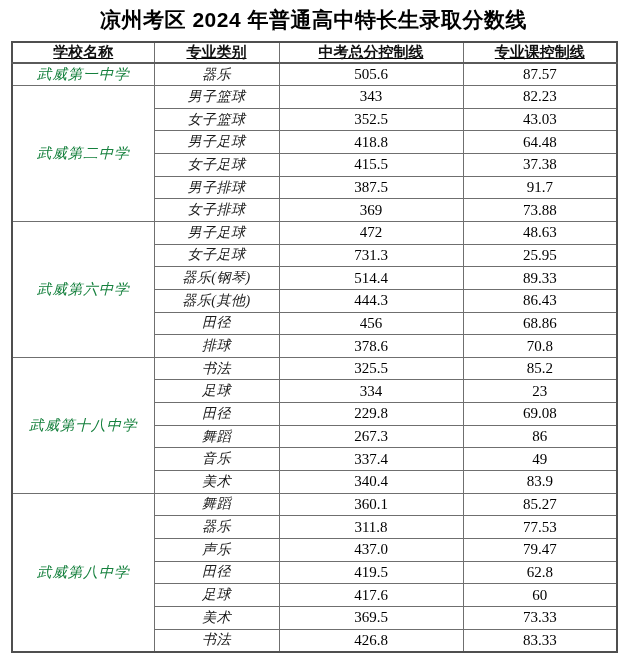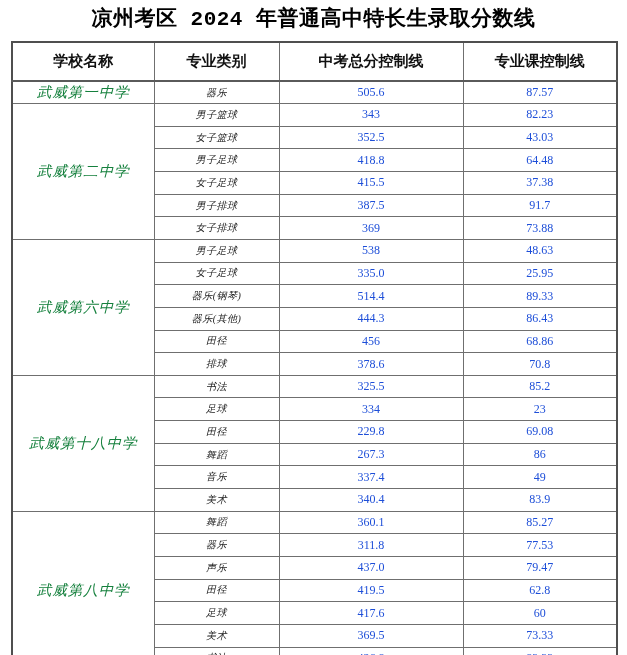"凉州考区 2024 年普通高中特长生录取分数线" .title { font-family: Liberation Mono, monospace -> Liberation Sans, sans-serif }
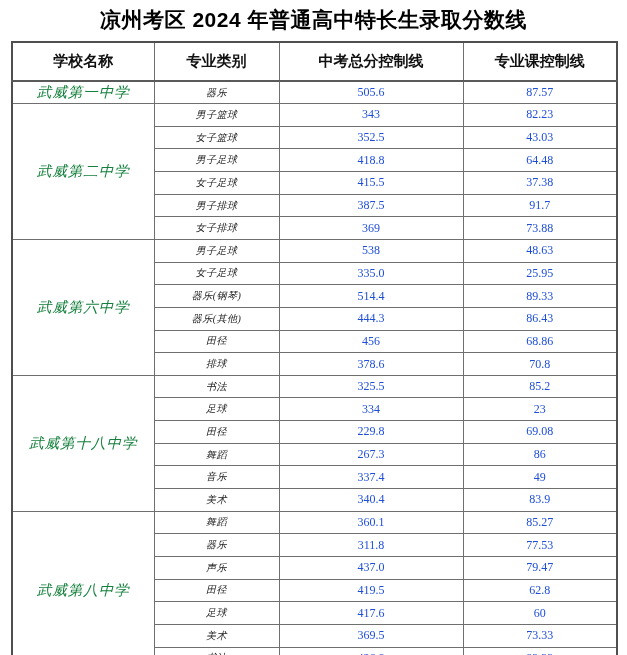"学校名称" .score-table thead tr { height: 39px -> 21px; text-decoration: none -> underline }
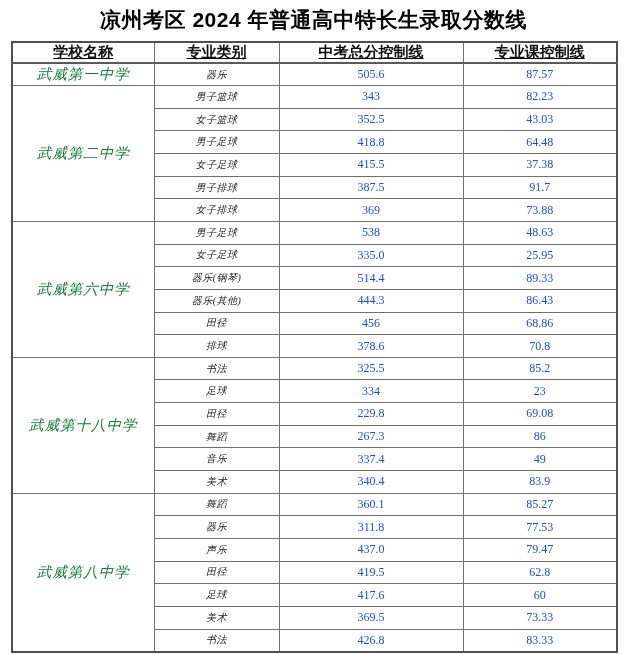"器乐" .category-cell { font-size: 10px -> 14px }
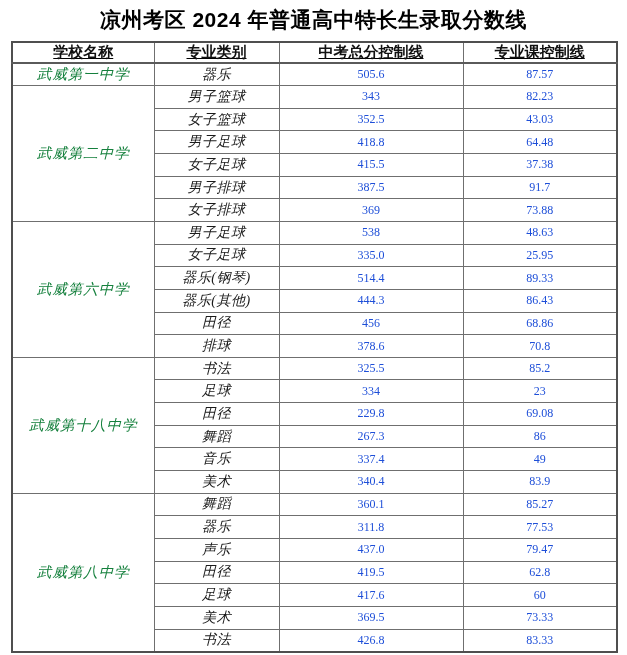"505.6" .score-cell { color: #1d4ed8 -> #000000; font-size: 12px -> 15px }
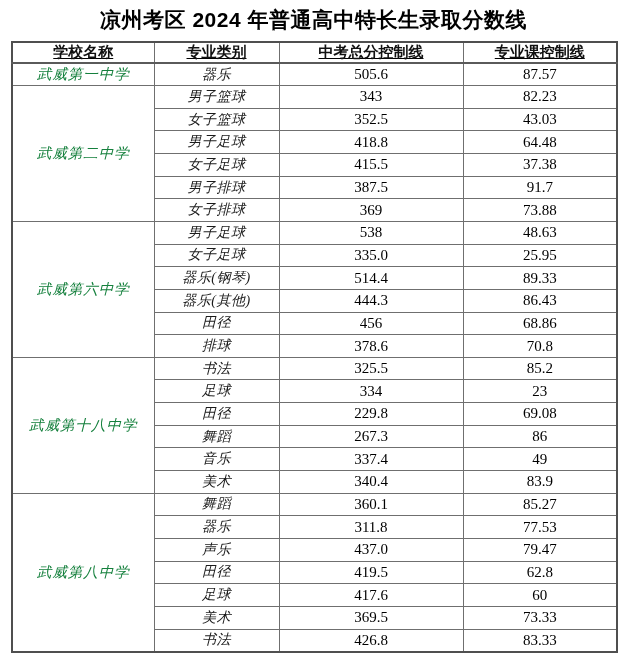"538" td.score-cell { text: 538 -> 472 }
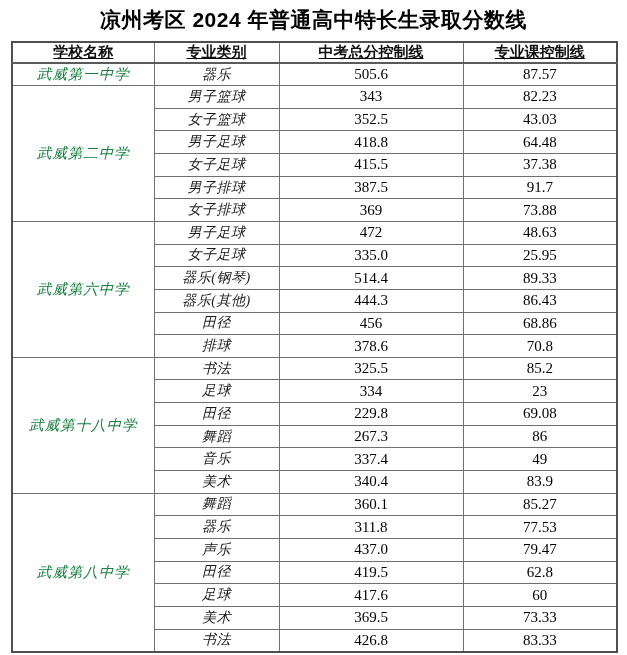"335.0" td.score-cell { text: 335.0 -> 731.3 }
